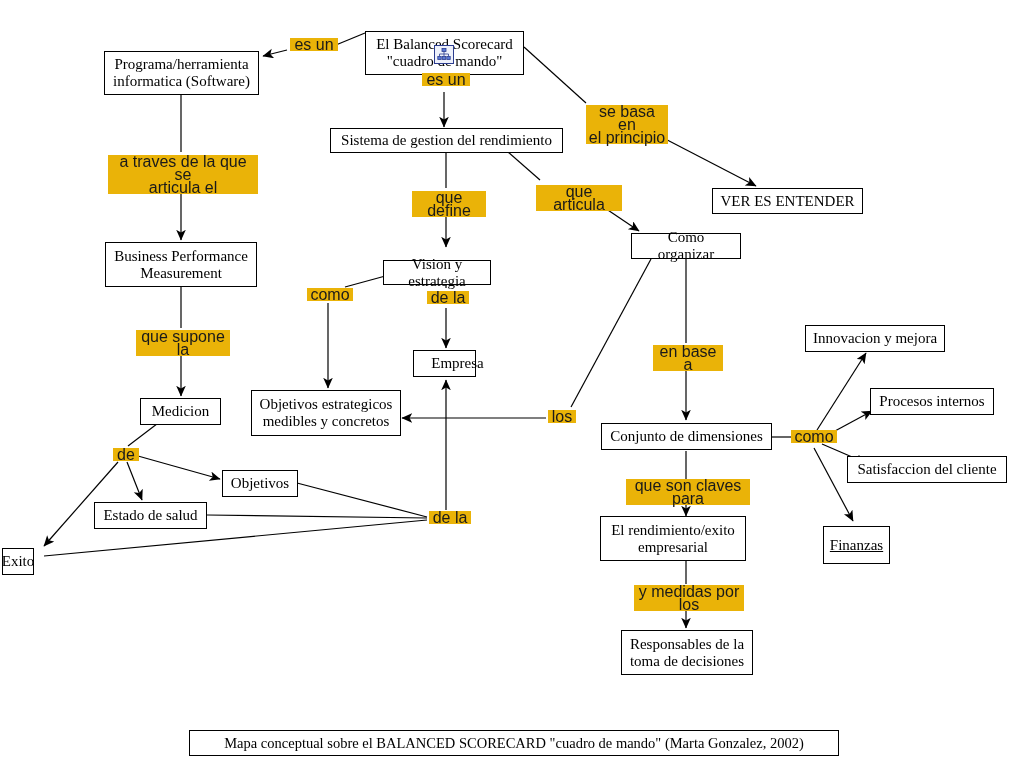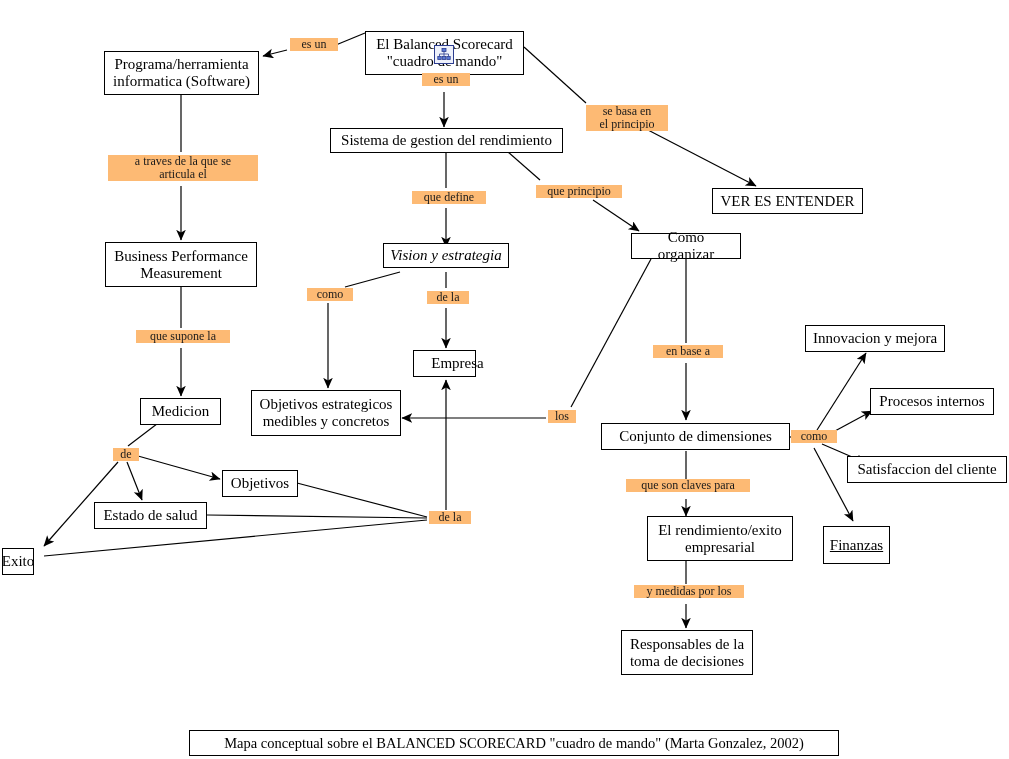"es un" .link-label { background: #fdba74 -> #eab308; font-family: Liberation Serif, serif -> Liberation Sans, sans-serif; font-size: 12px -> 16px }
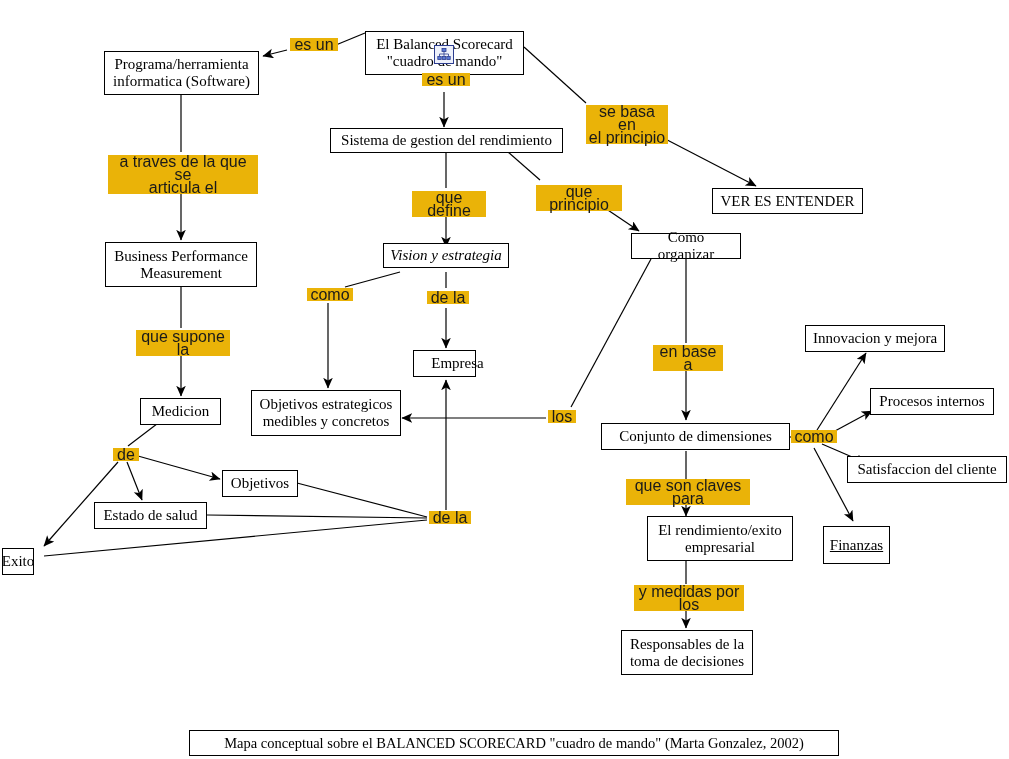"que principio" div.link-label { text: principio -> articula }
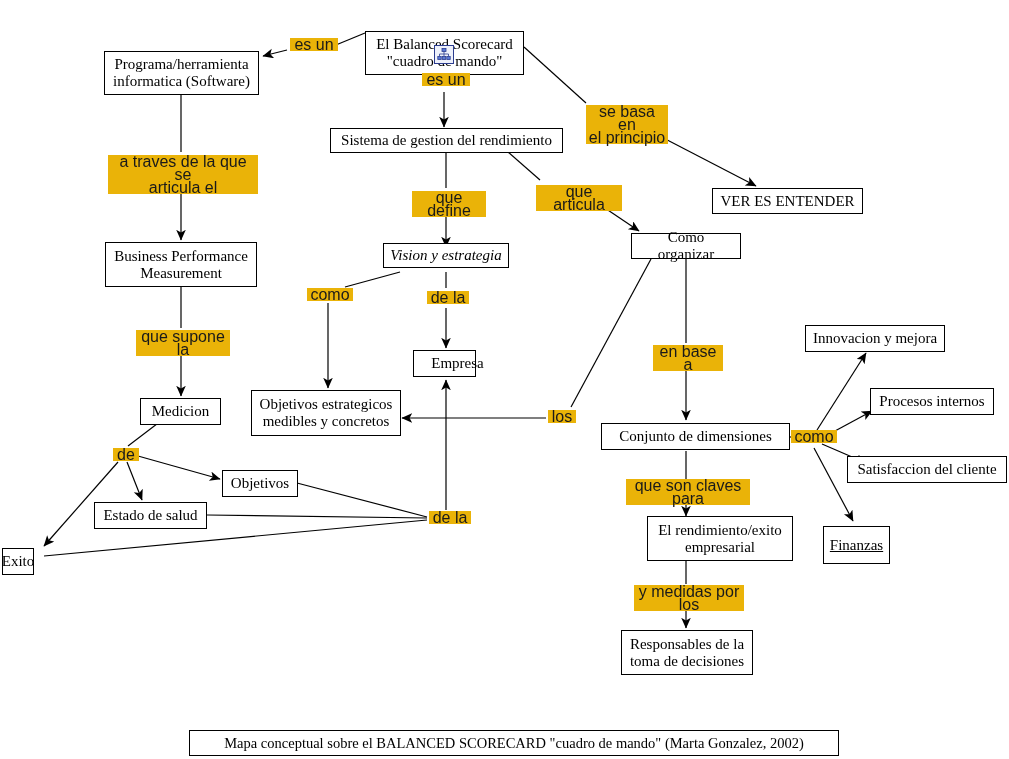"Vision y estrategia" div.node { font-style: italic -> none; top: 243px -> 260px; width: 126px -> 108px }
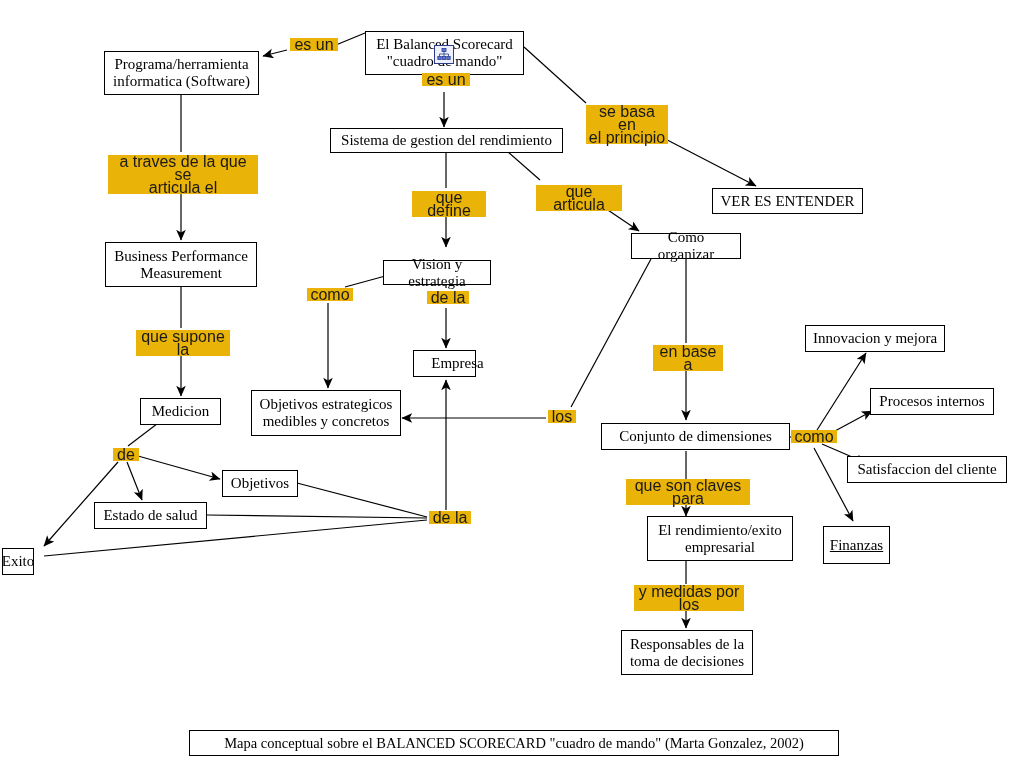"Conjunto de dimensiones" div.node { width: 189px -> 171px }
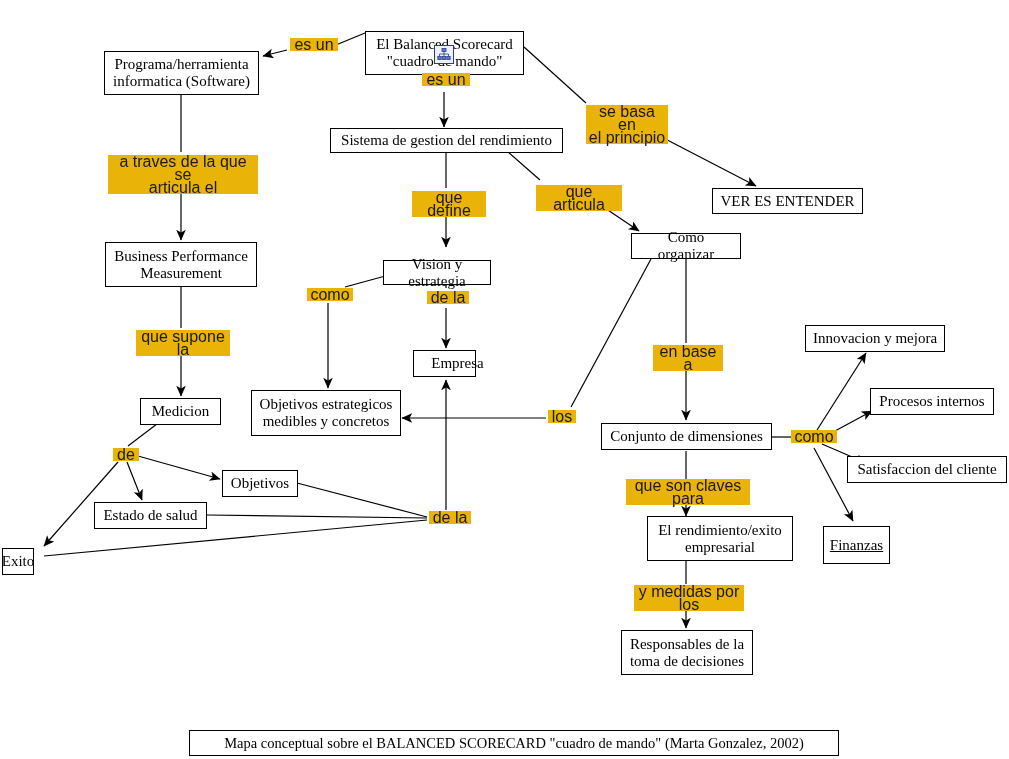"El rendimiento/exito" div.node { left: 647px -> 600px }
